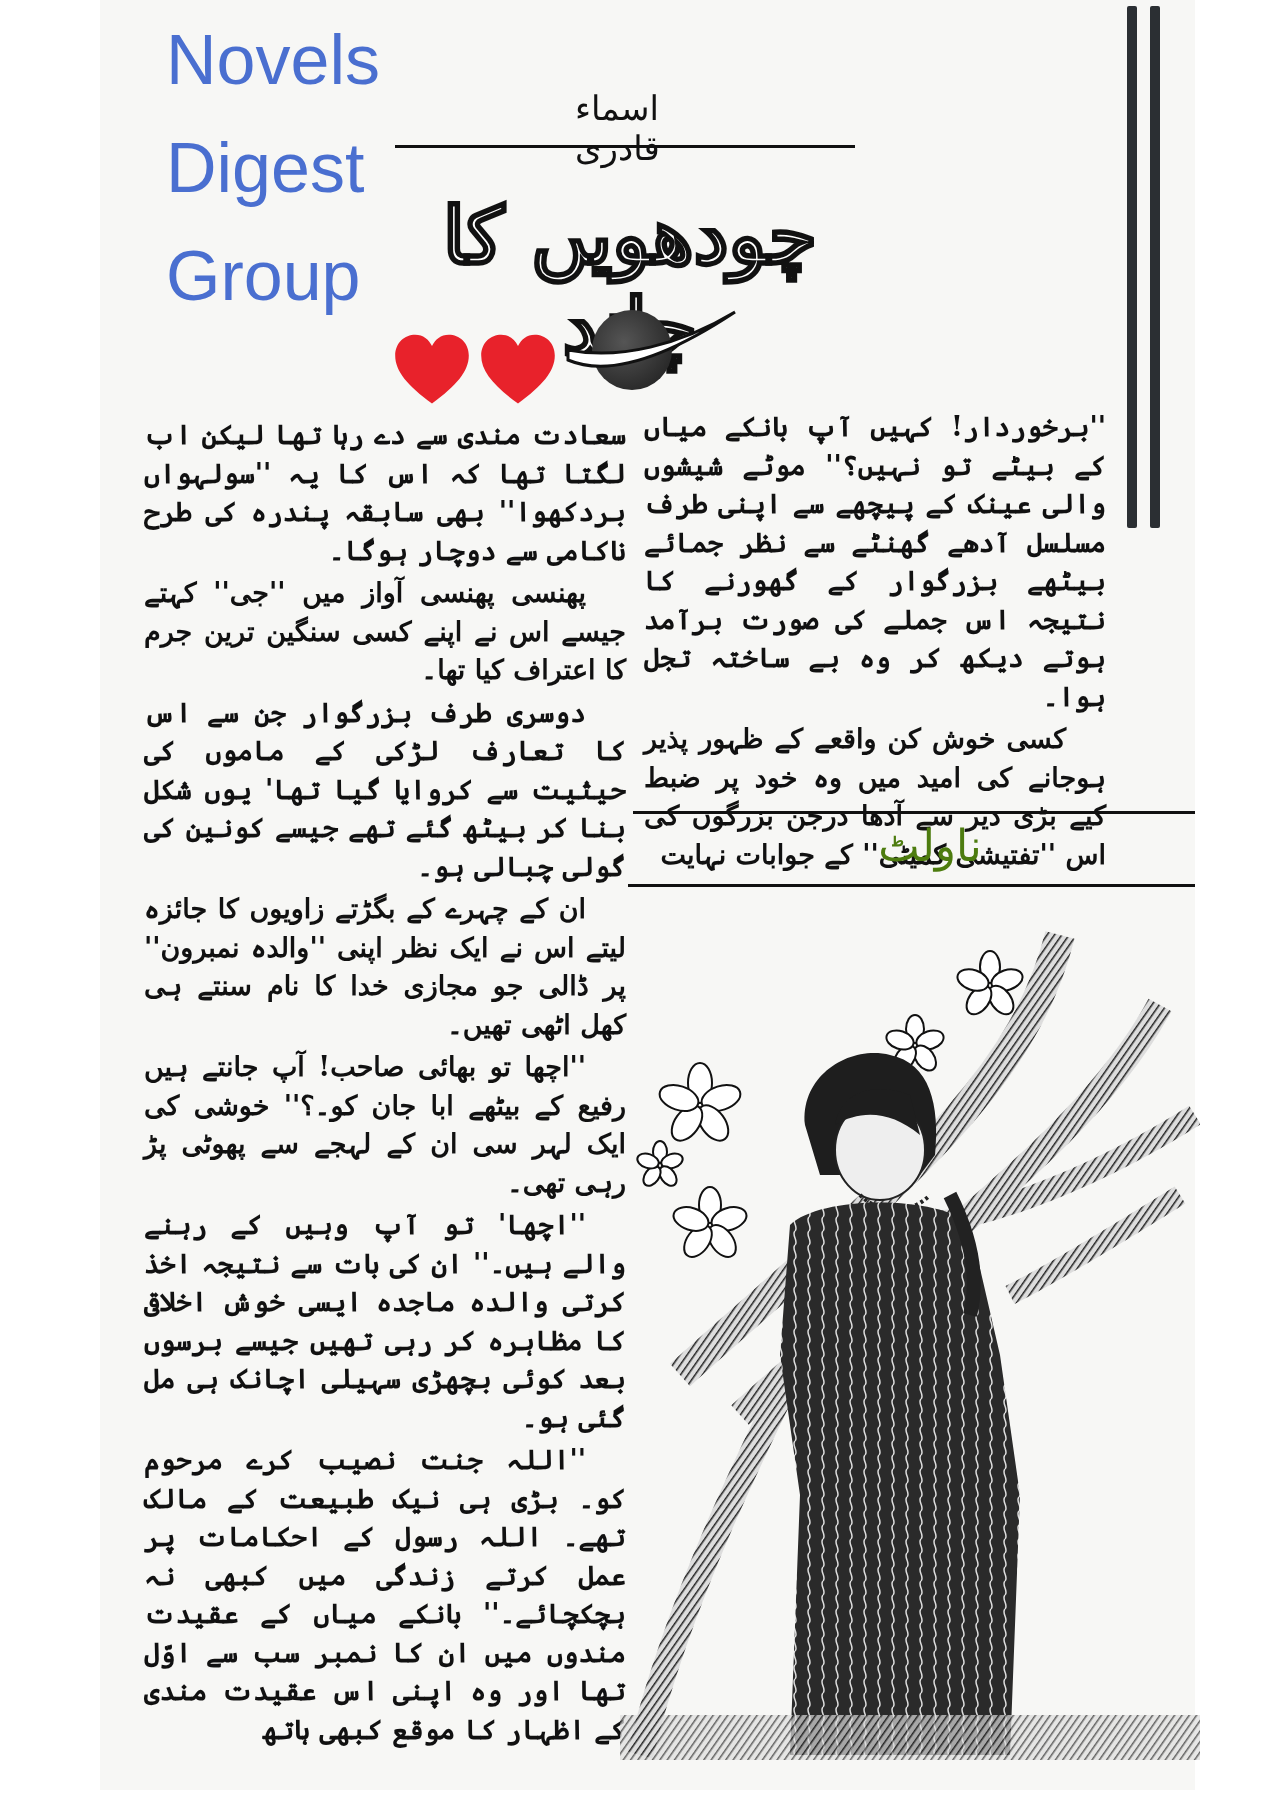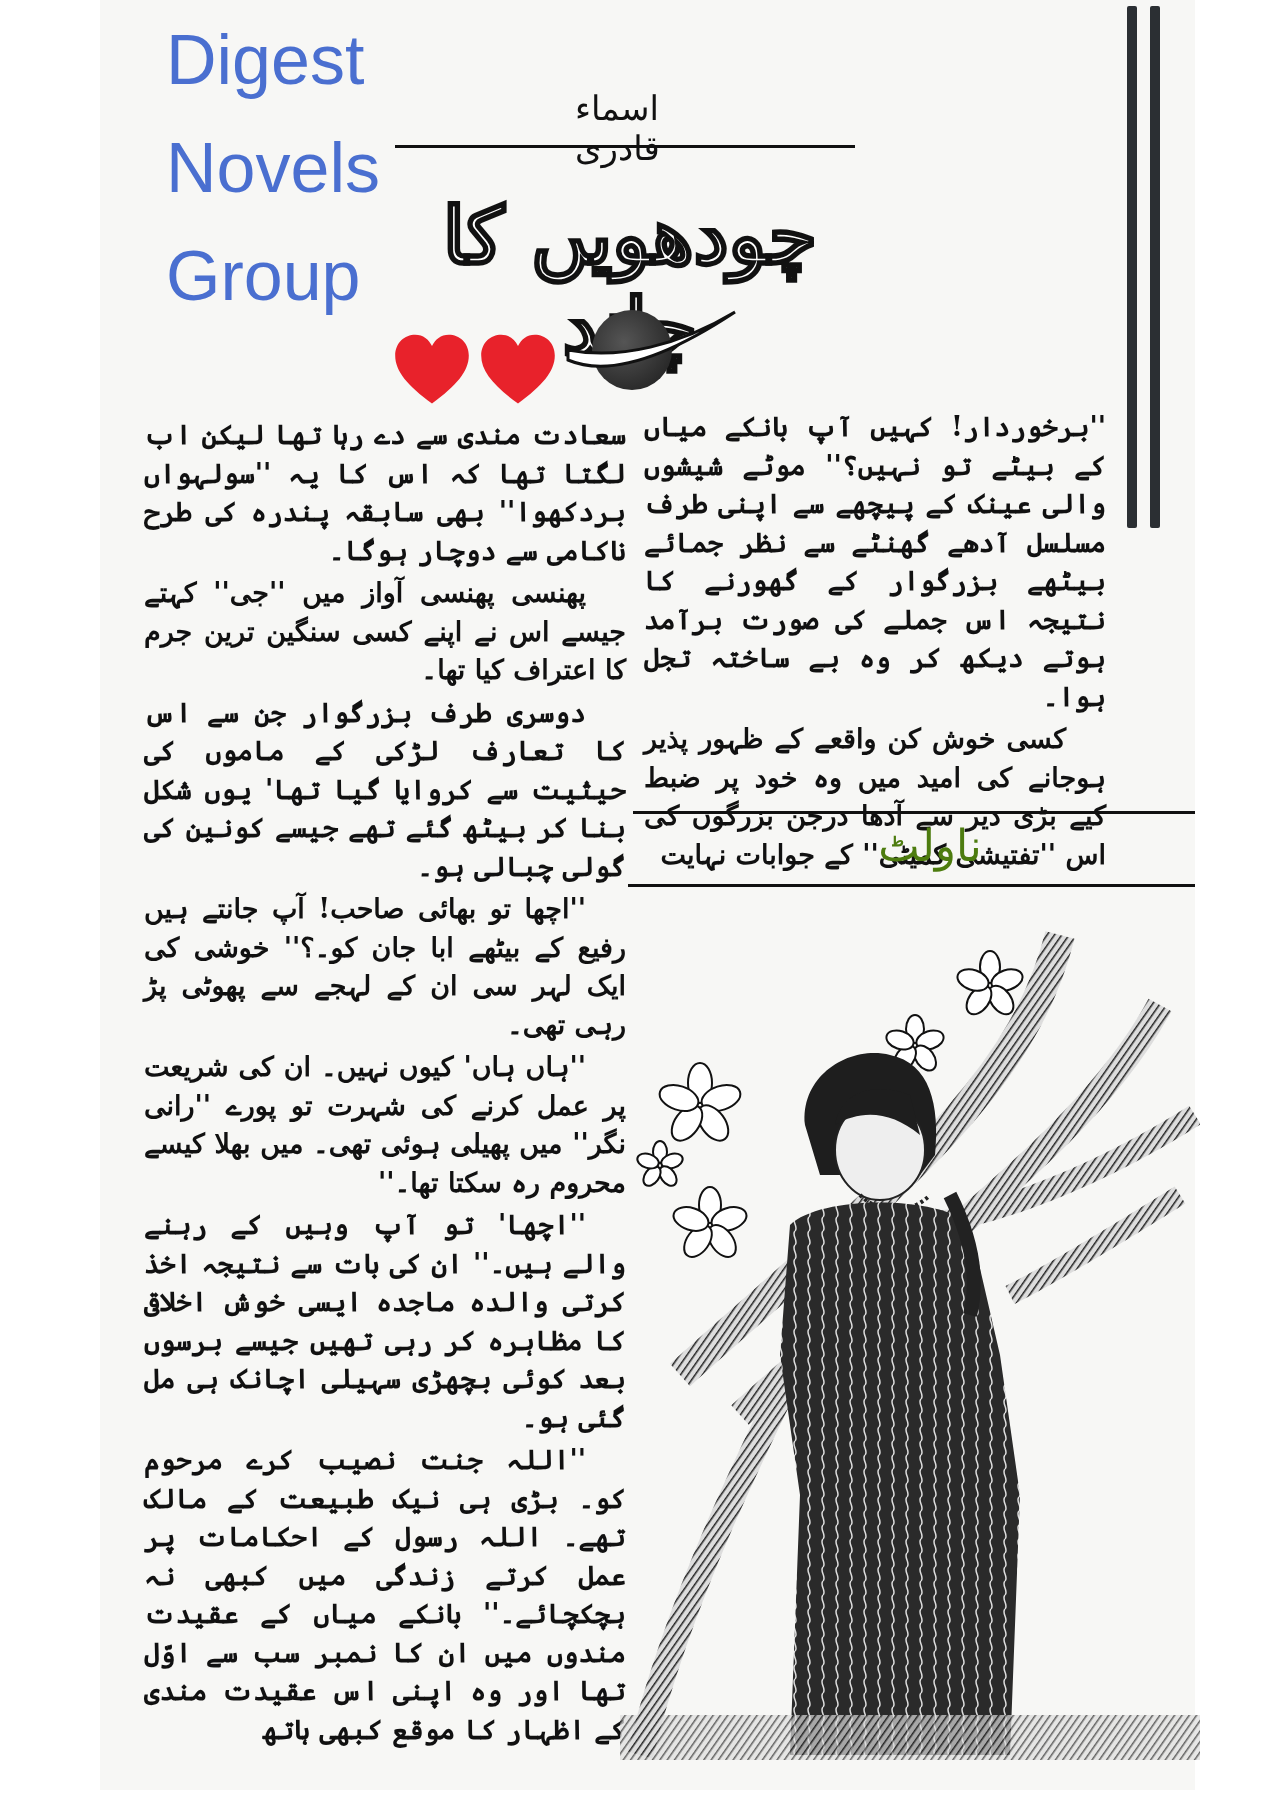"Digest" div { order: before "Novels" -> after "Novels" }
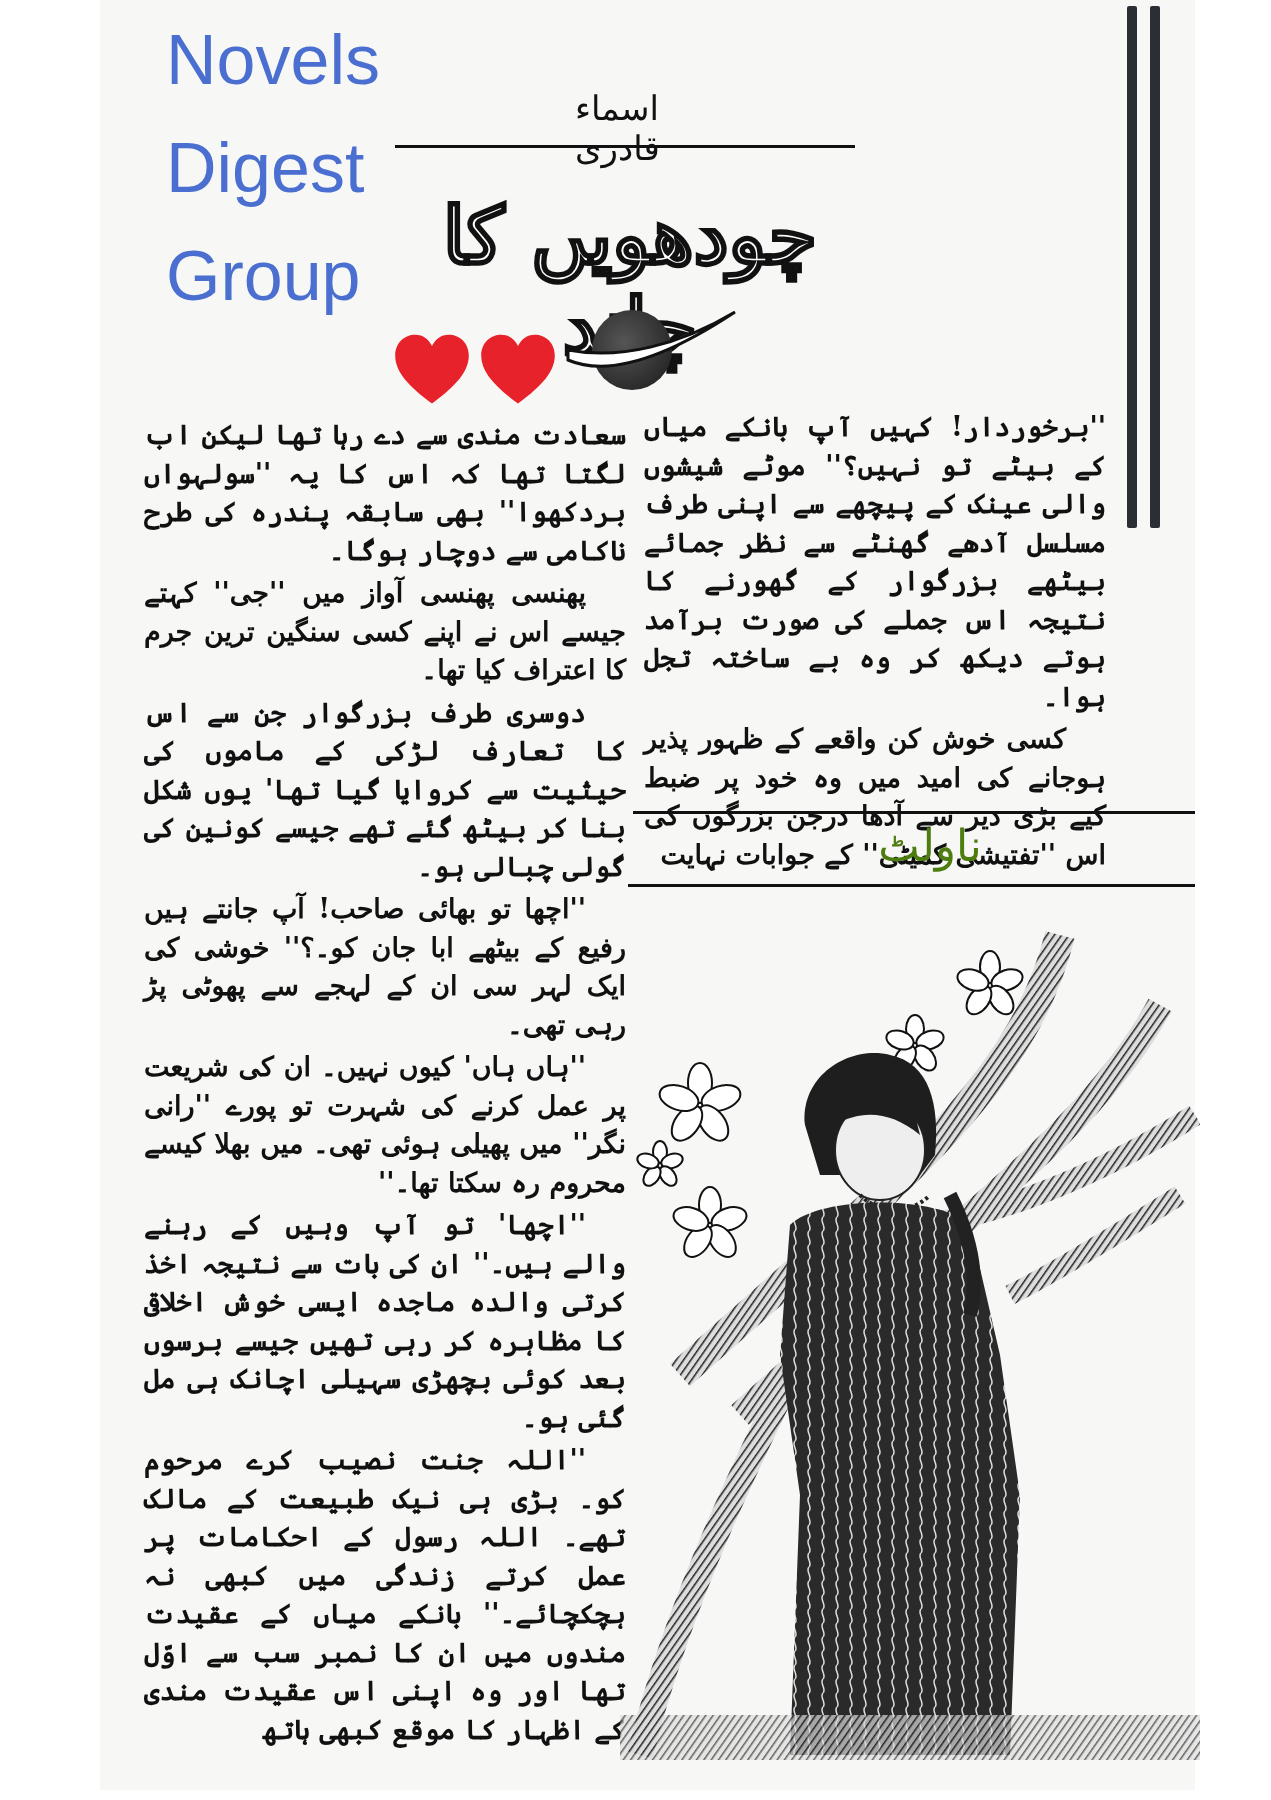"ان کے چہرے کے بگڑتے" p.indent { html: none -> <p>ان کے چہرے کے بگڑتے زاویوں کا جائزہ لیتے اس نے ایک نظر اپنی ''والدہ نمبرون'' پر ڈالی جو مجازی خدا کا نام سنتے ہی کھل اٹھی تھیں۔</p> }
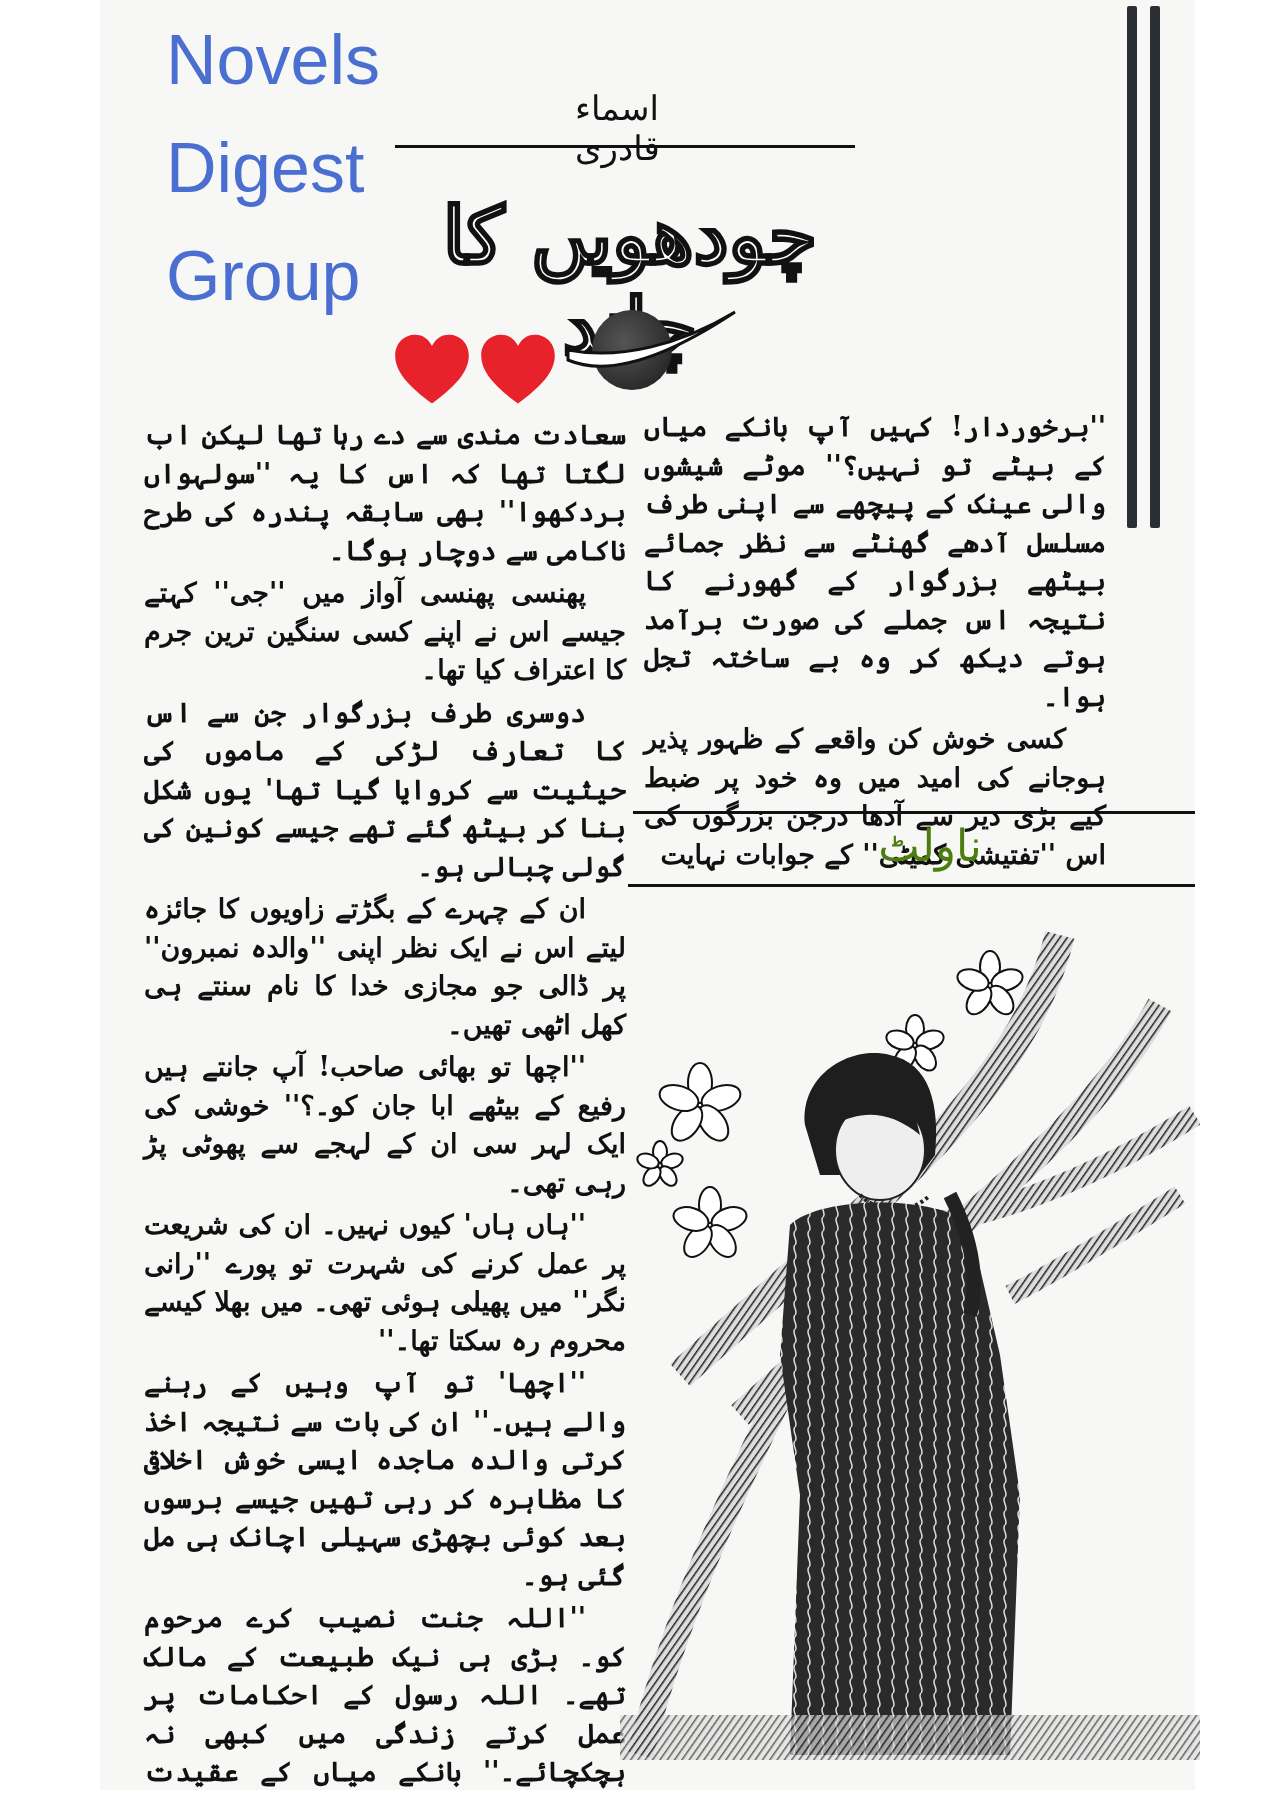"''ہاں ہاں' کیوں نہیں۔ ان" p.indent { html: <p>''ہاں ہاں' کیوں نہیں۔ ان کی شریعت پر عمل کرنے کی شہرت تو پورے ''رانی نگر'' میں پھیلی ہوئی تھی۔ میں بھلا کیسے محروم رہ سکتا تھا۔''</p> -> none }
